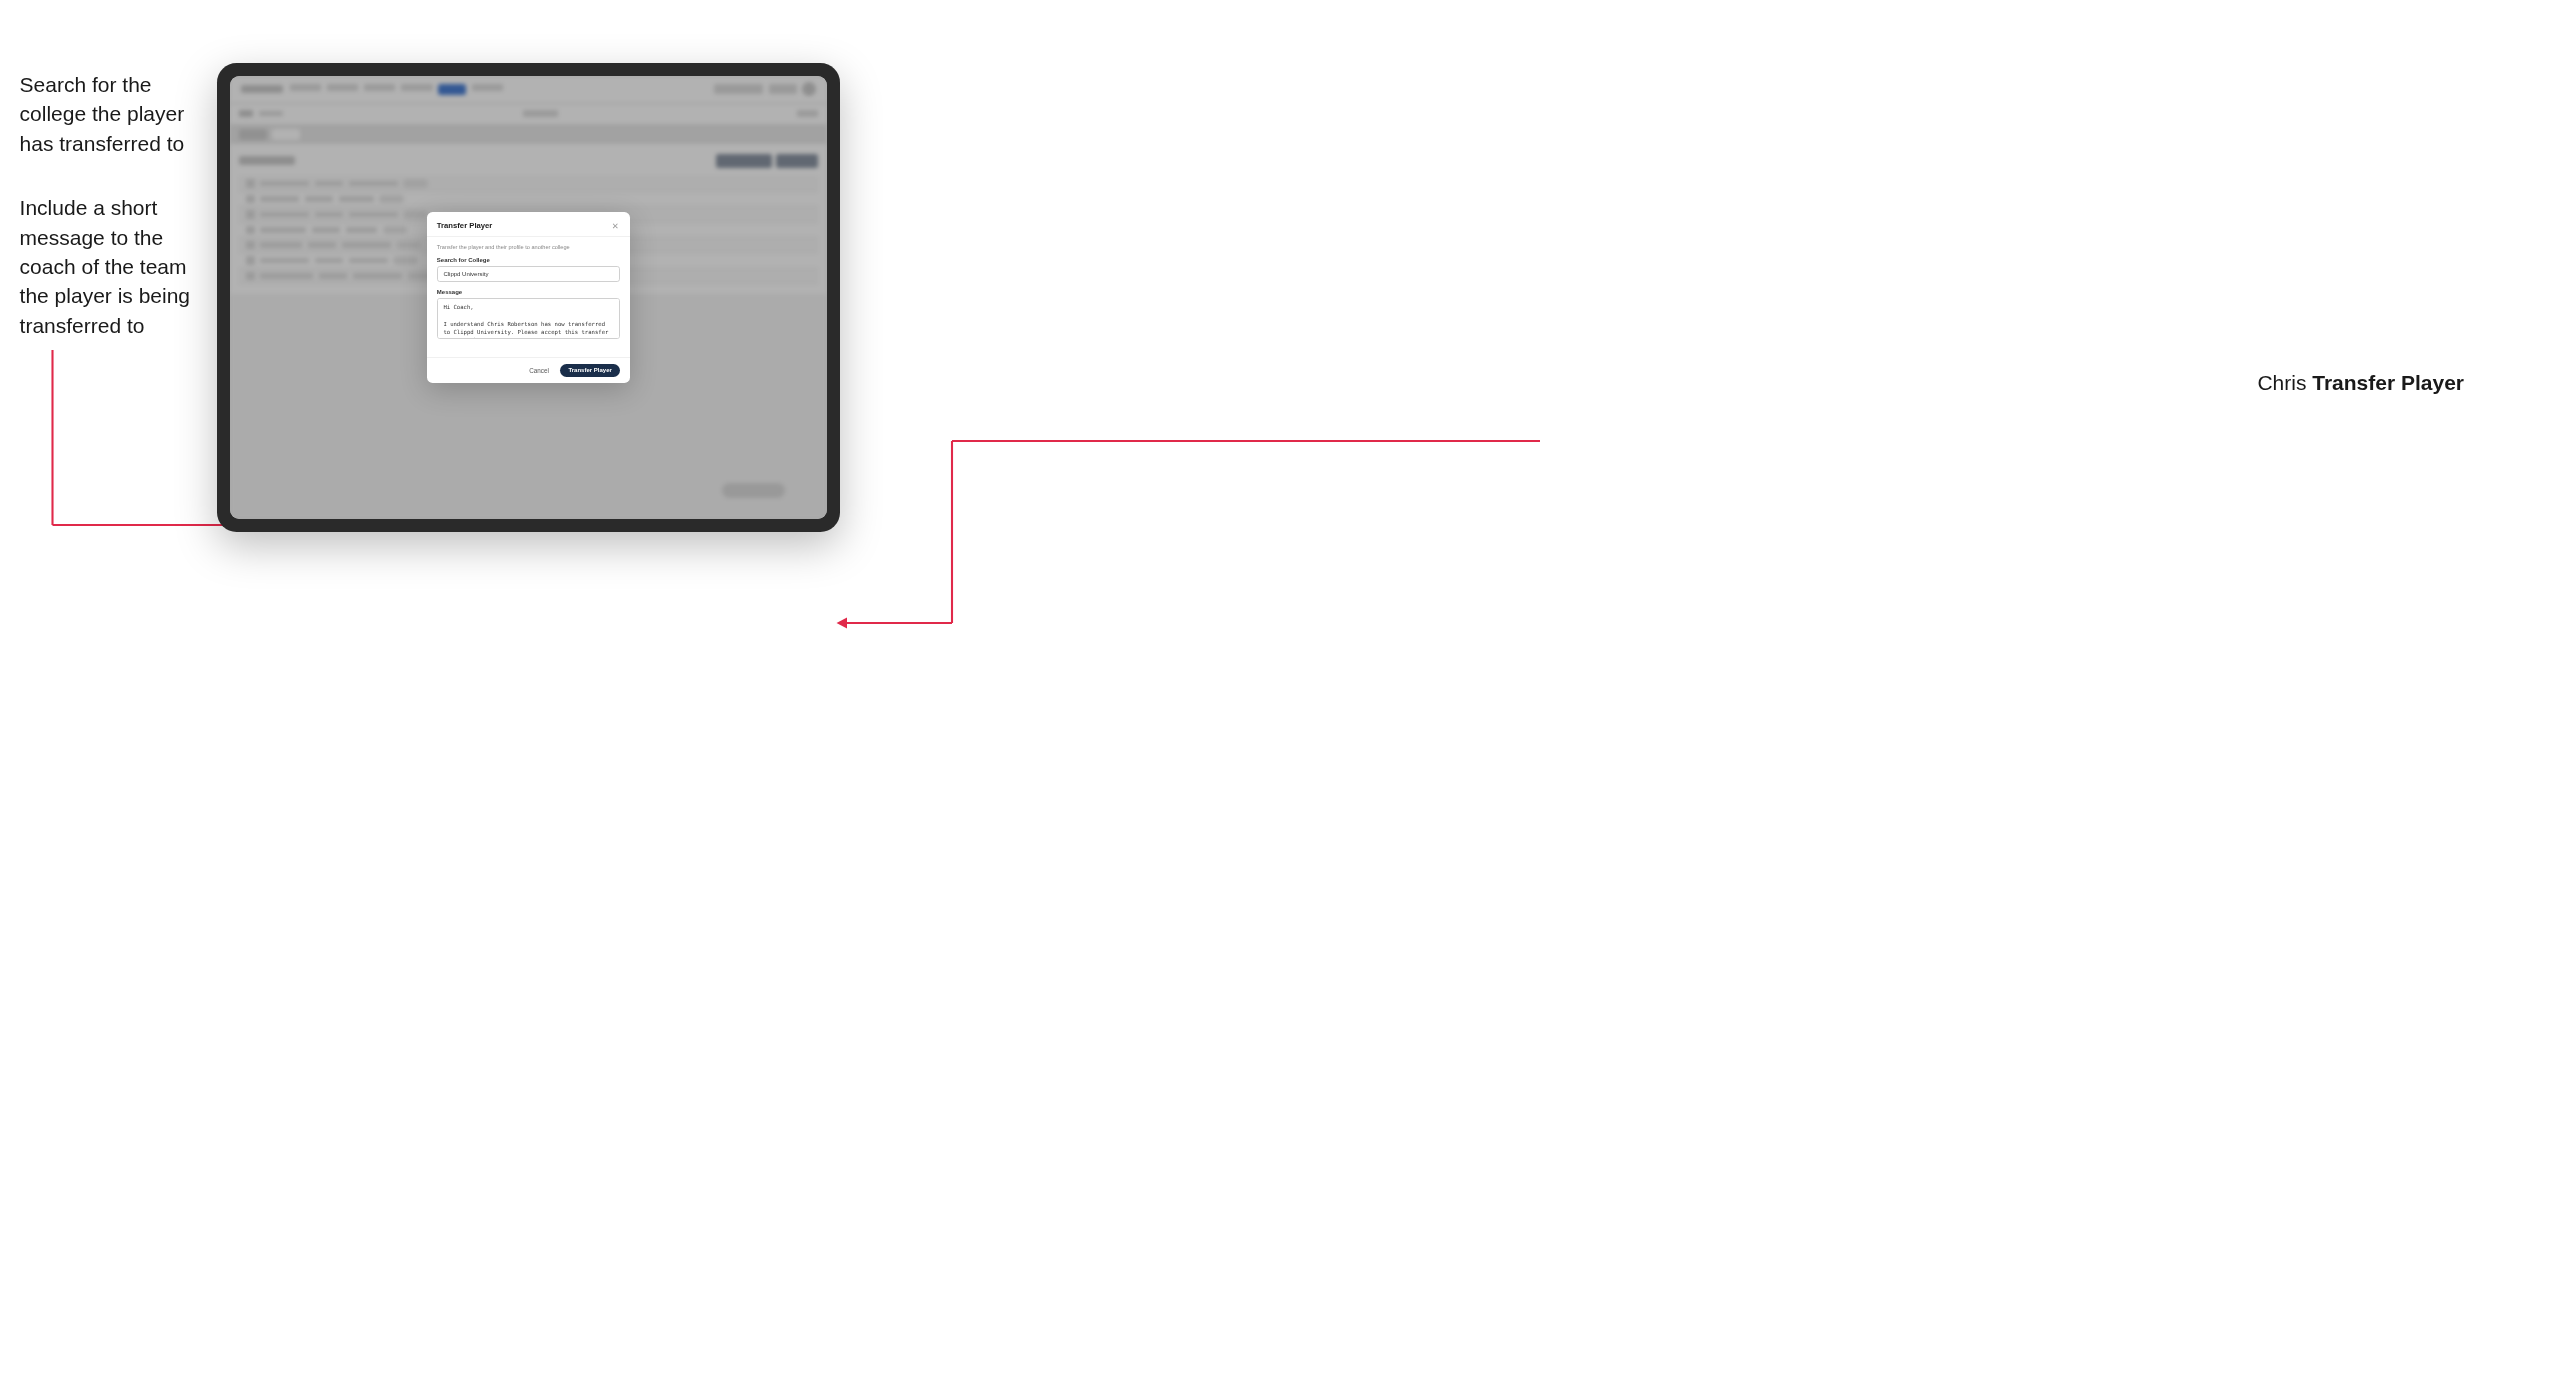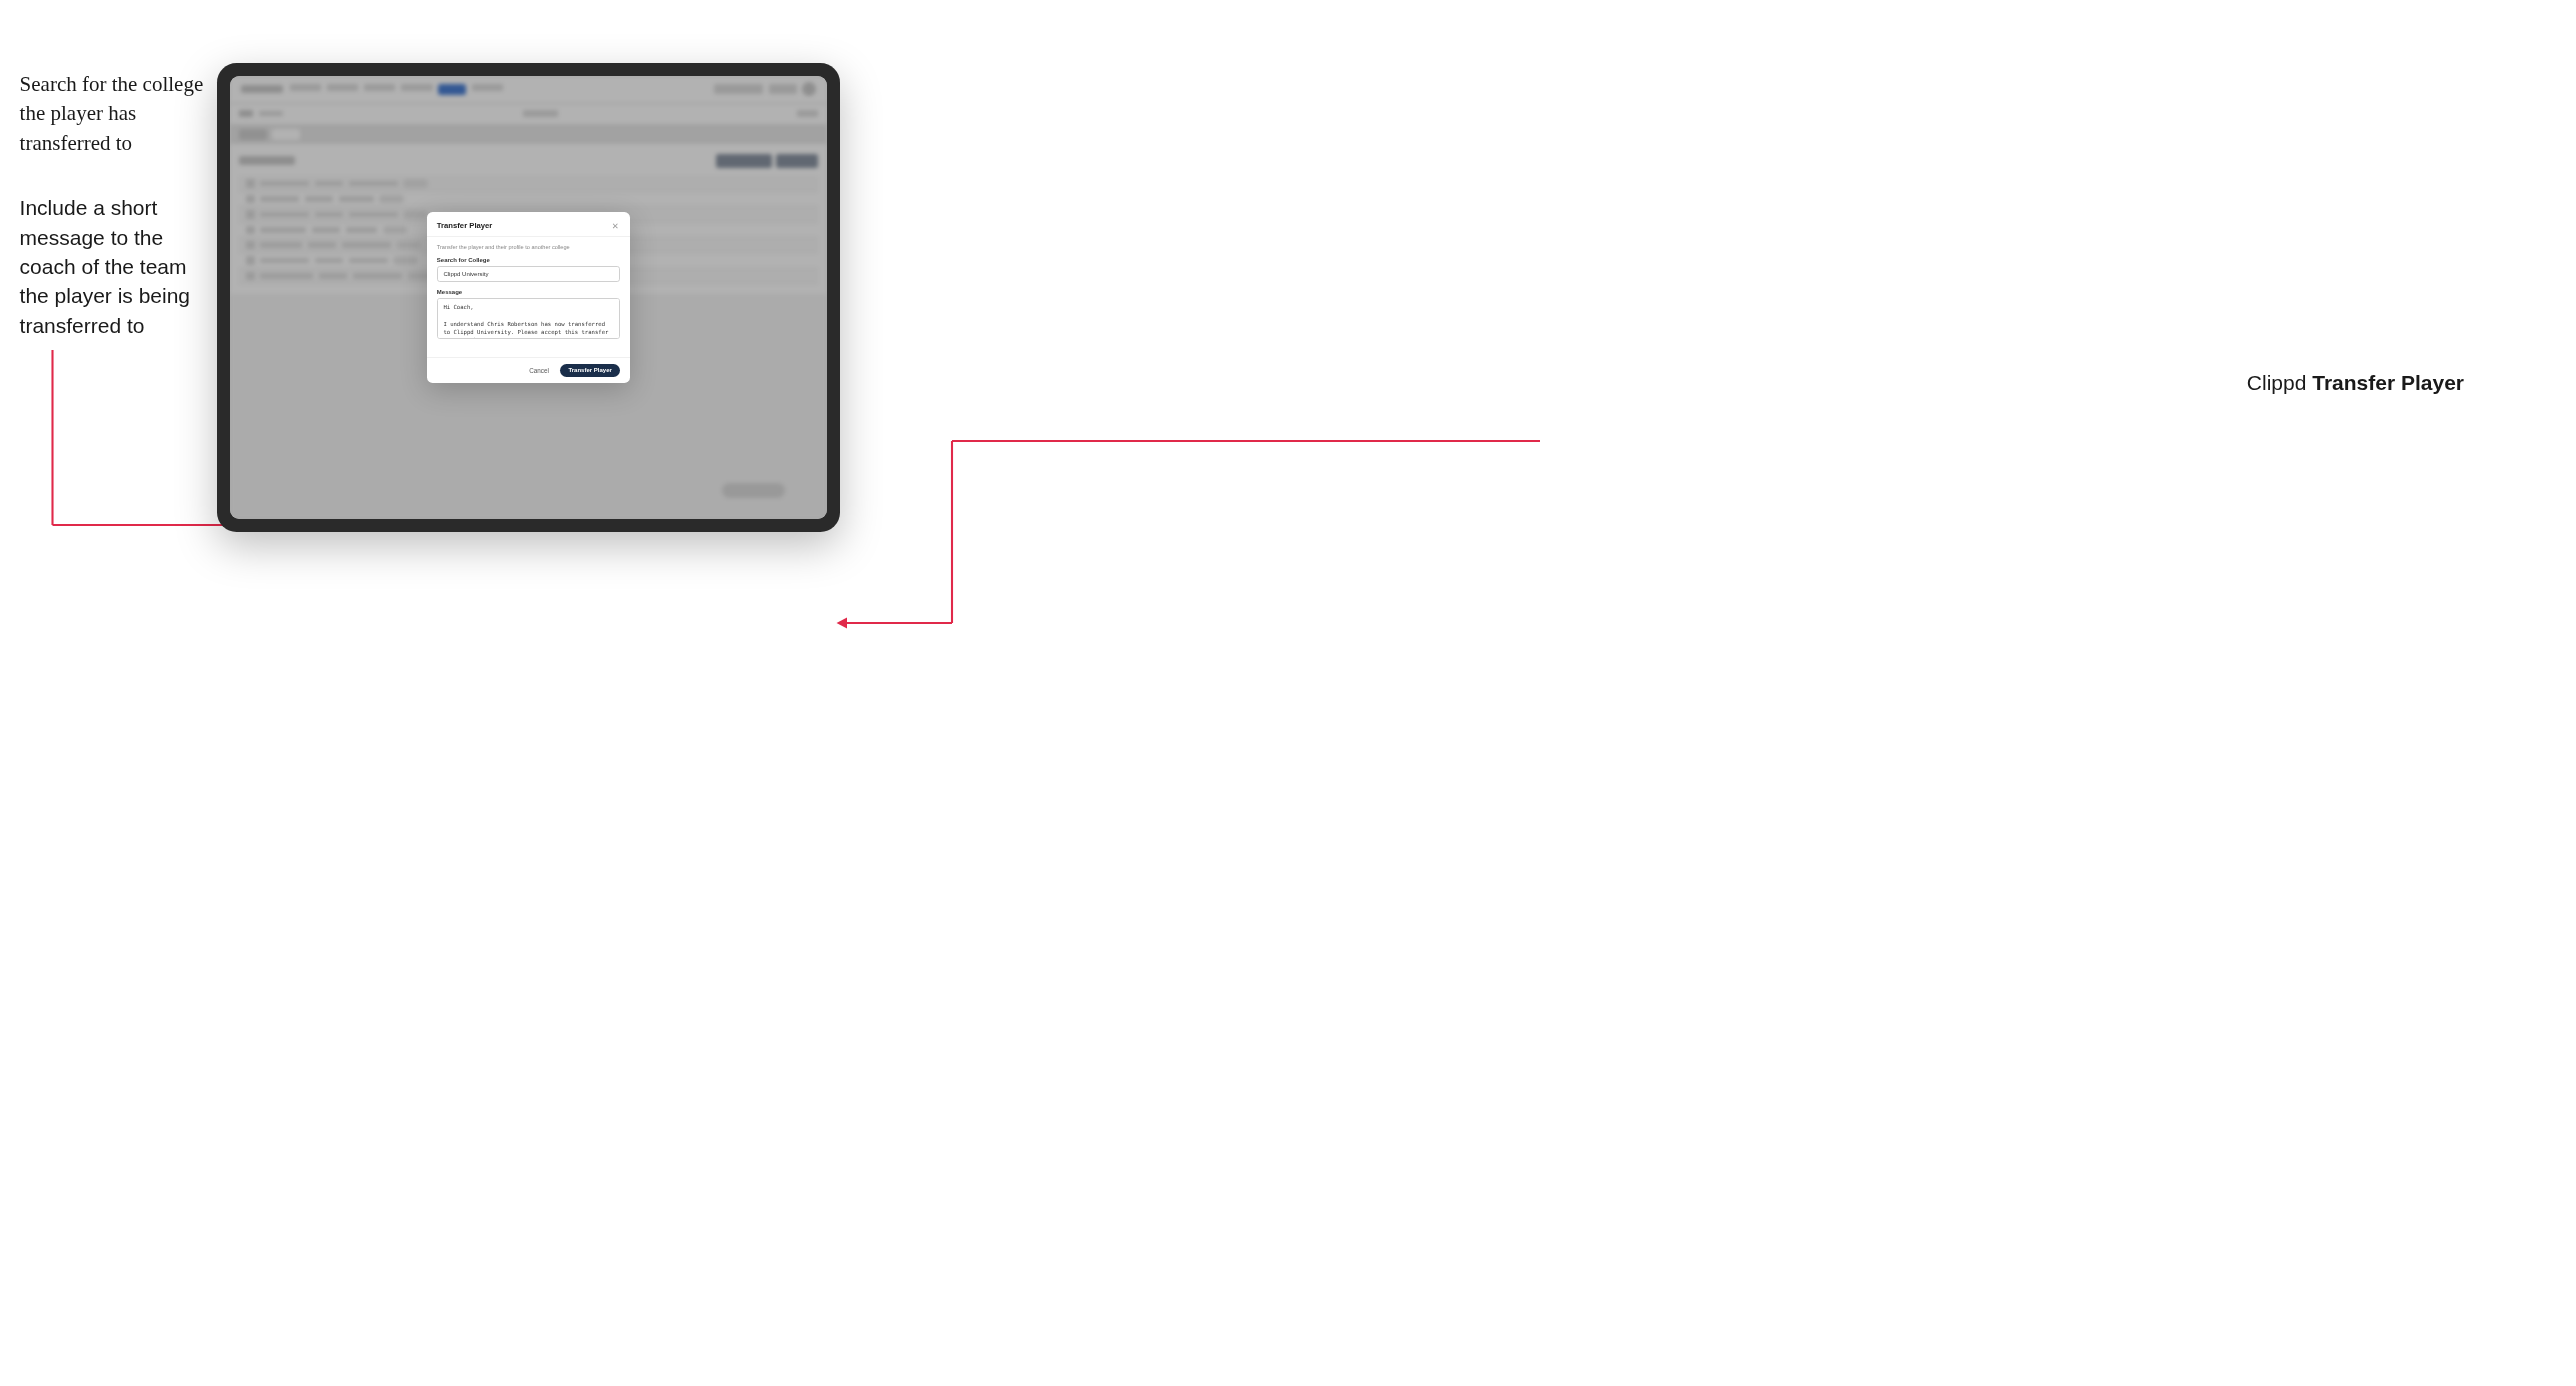"Search for the college the" .annotation-left .block1 { font-family: Liberation Serif, serif -> none }
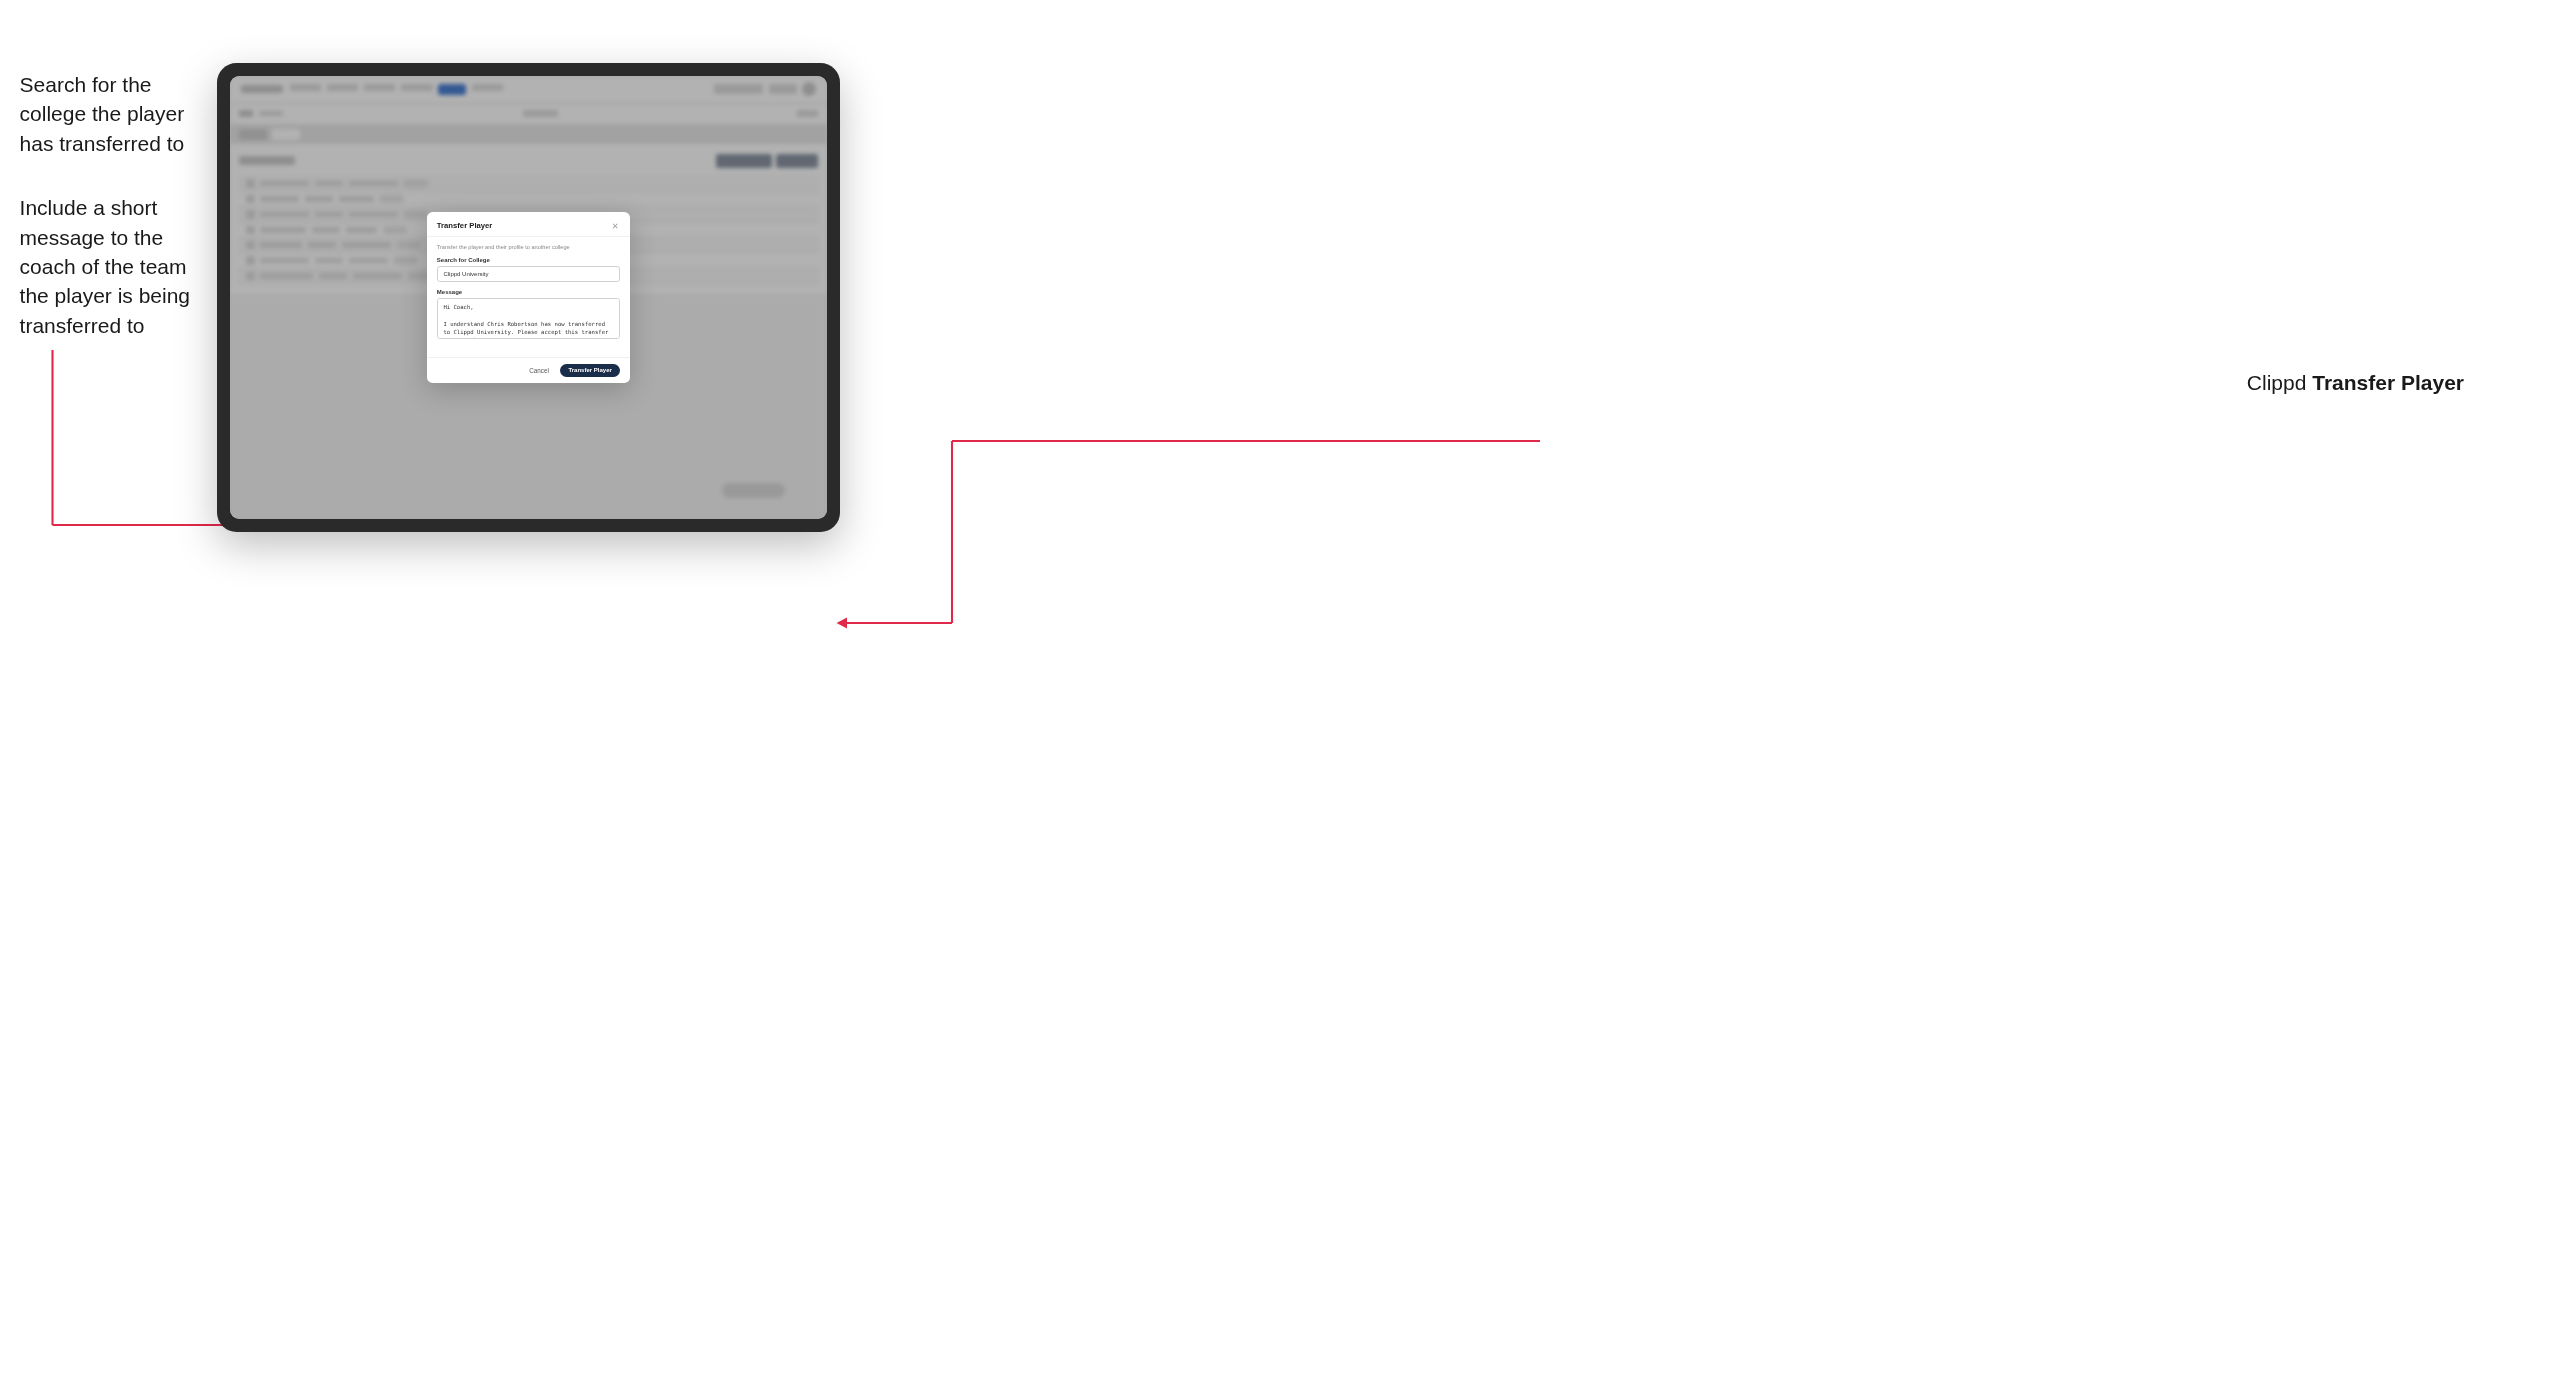"Clippd" span { text: Clippd -> Chris }
